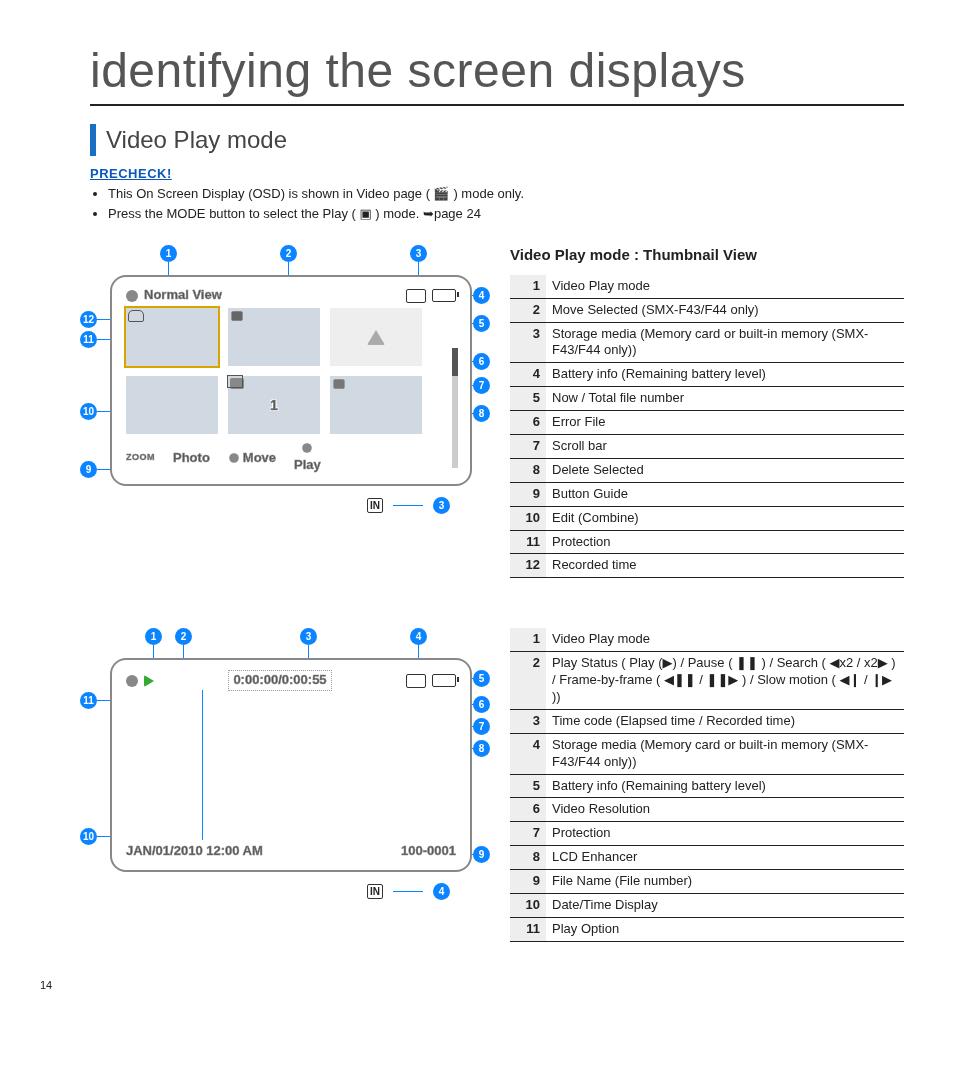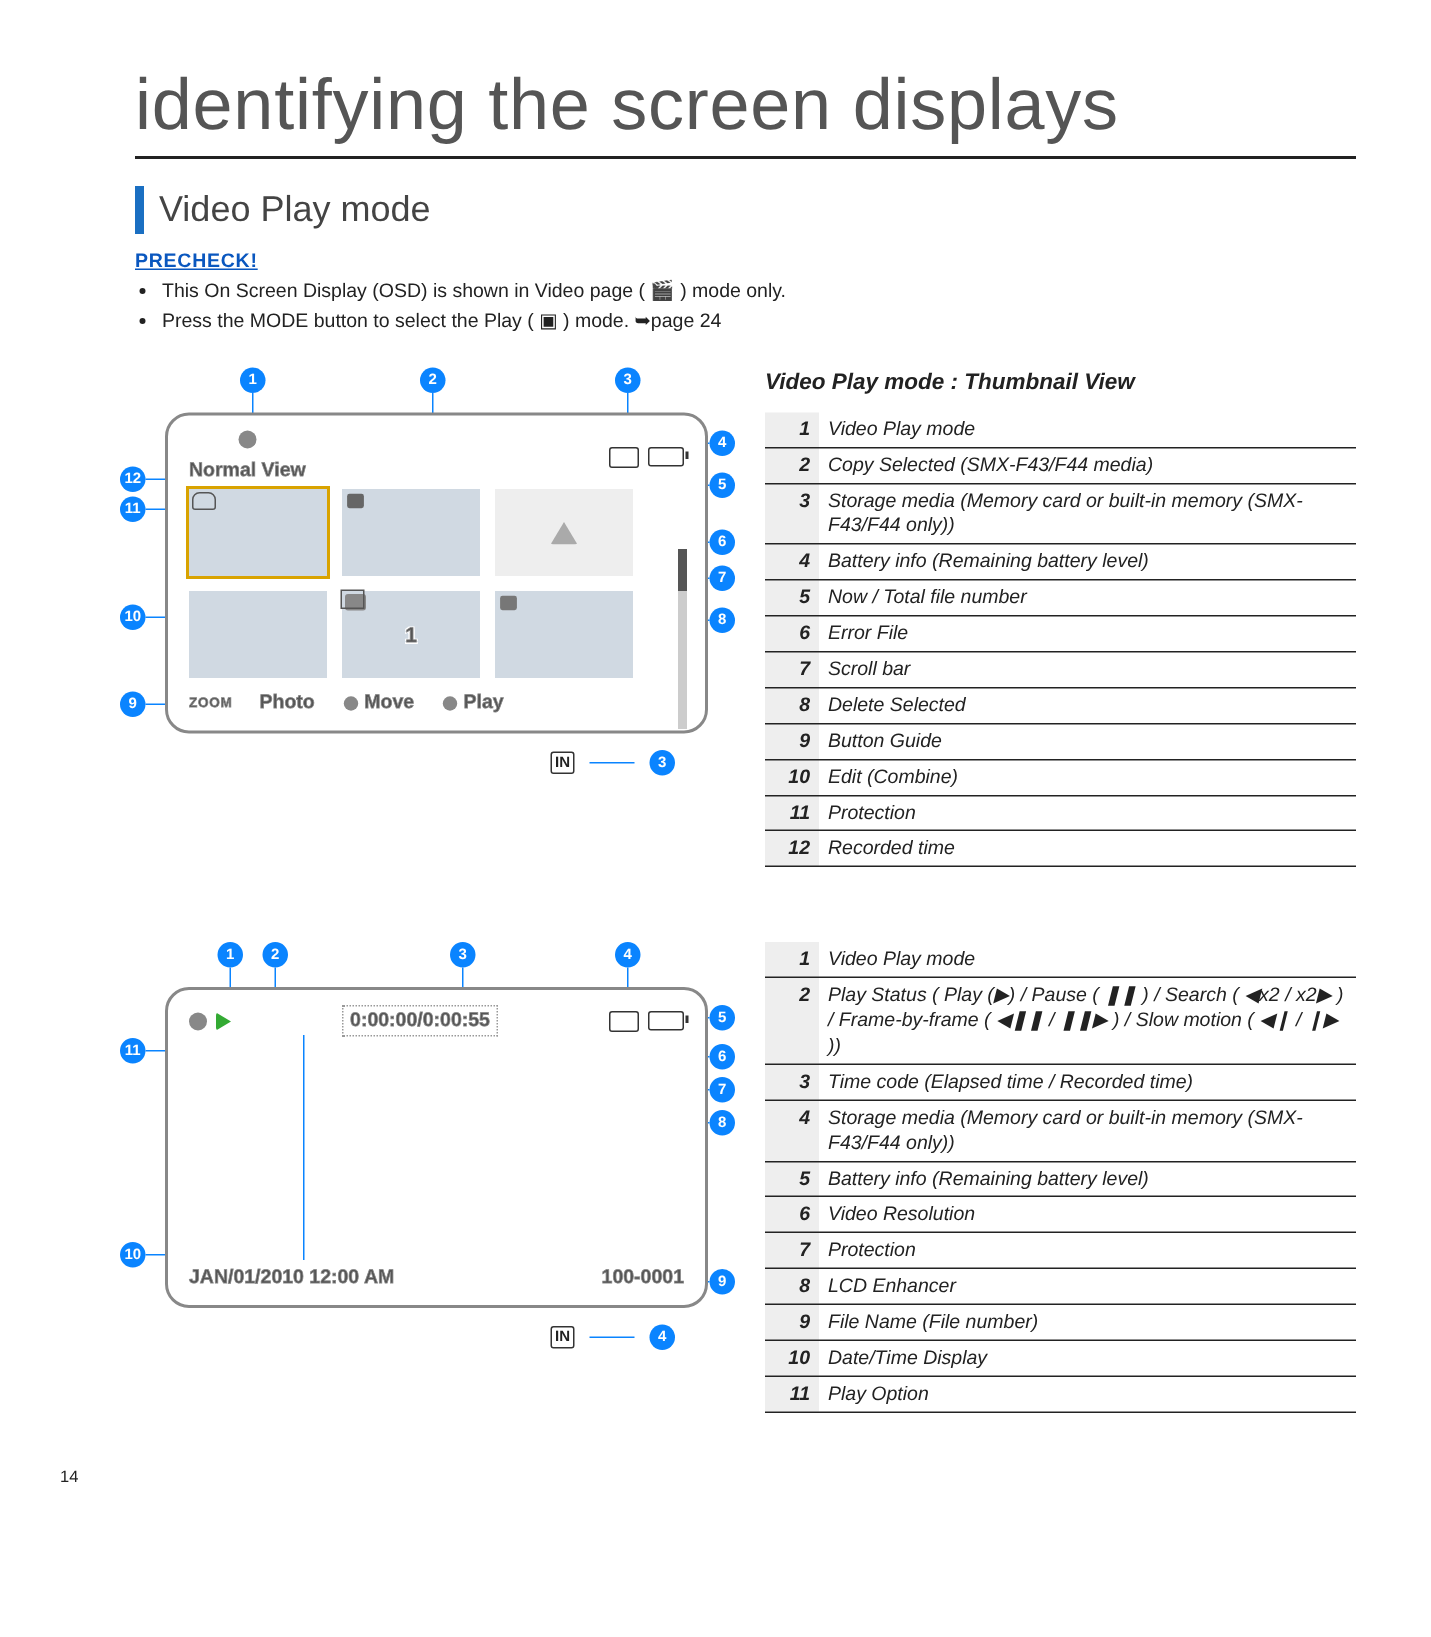"Video Play mode : Thumbnail" .row .right { font-style: italic -> none }
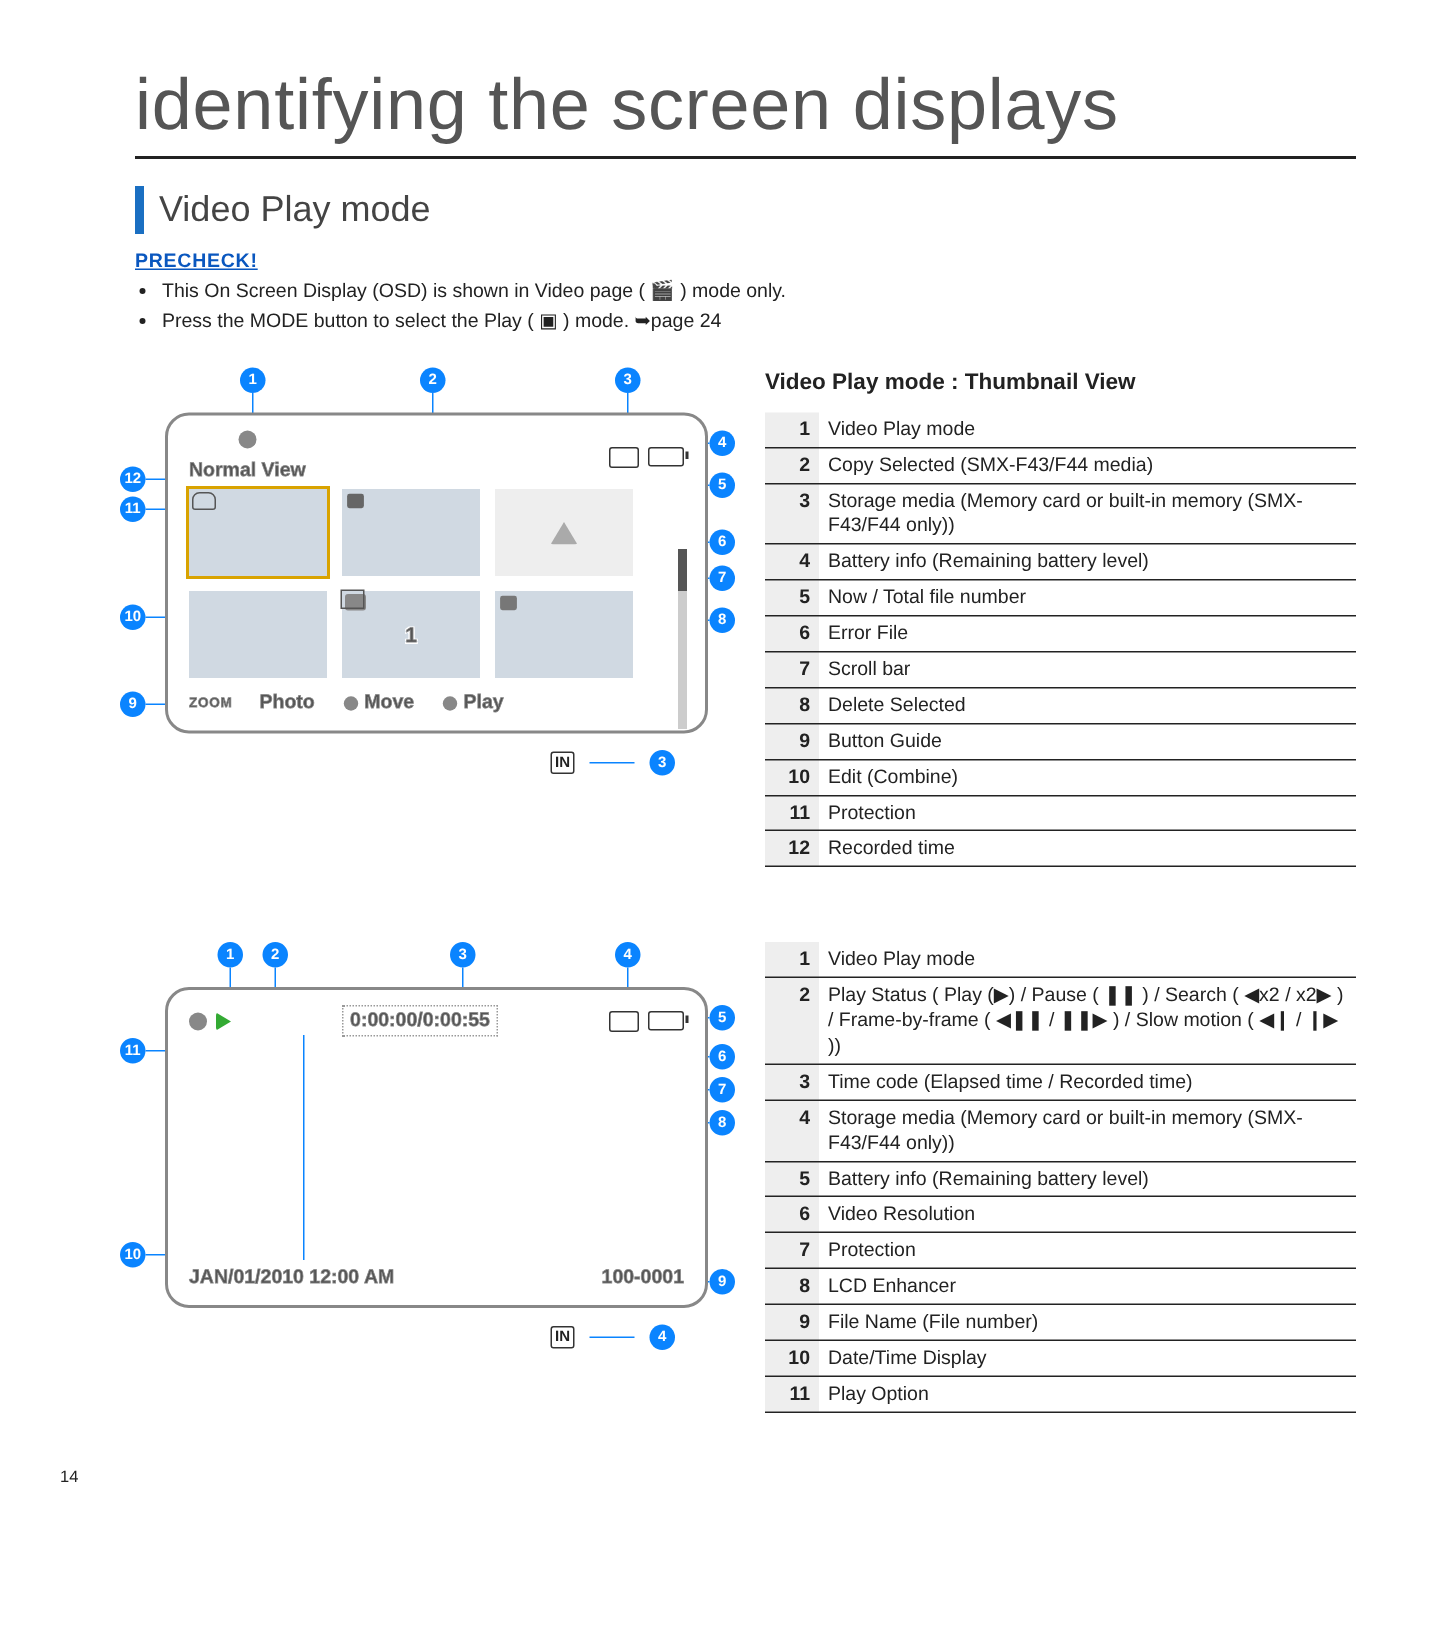"Normal View" div { flex-direction: column -> none }
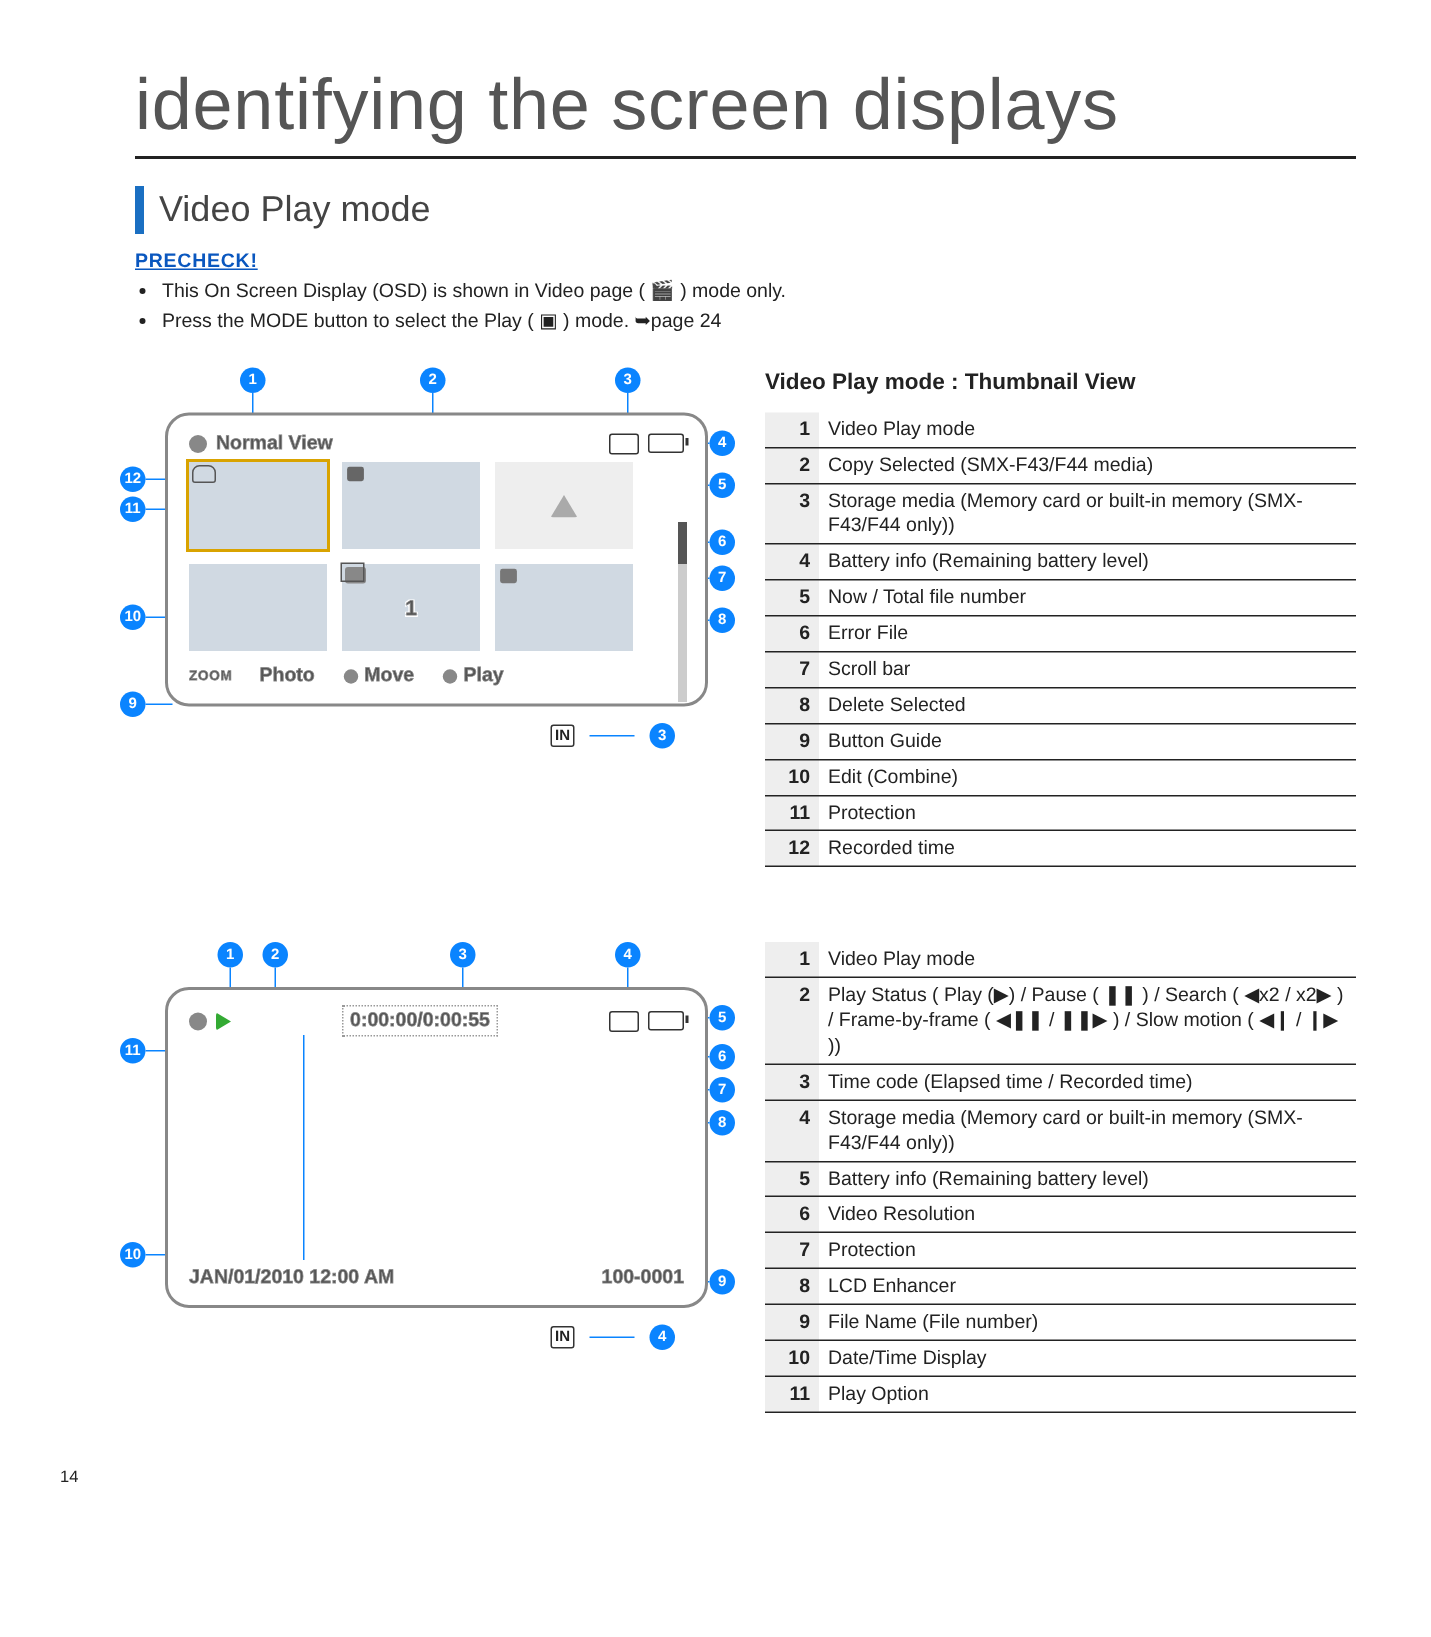"Copy Selected (SMX-F43/F44 media)" td { text: Copy Selected (SMX-F43/F44 media -> Move Selected (SMX-F43/F44 only }
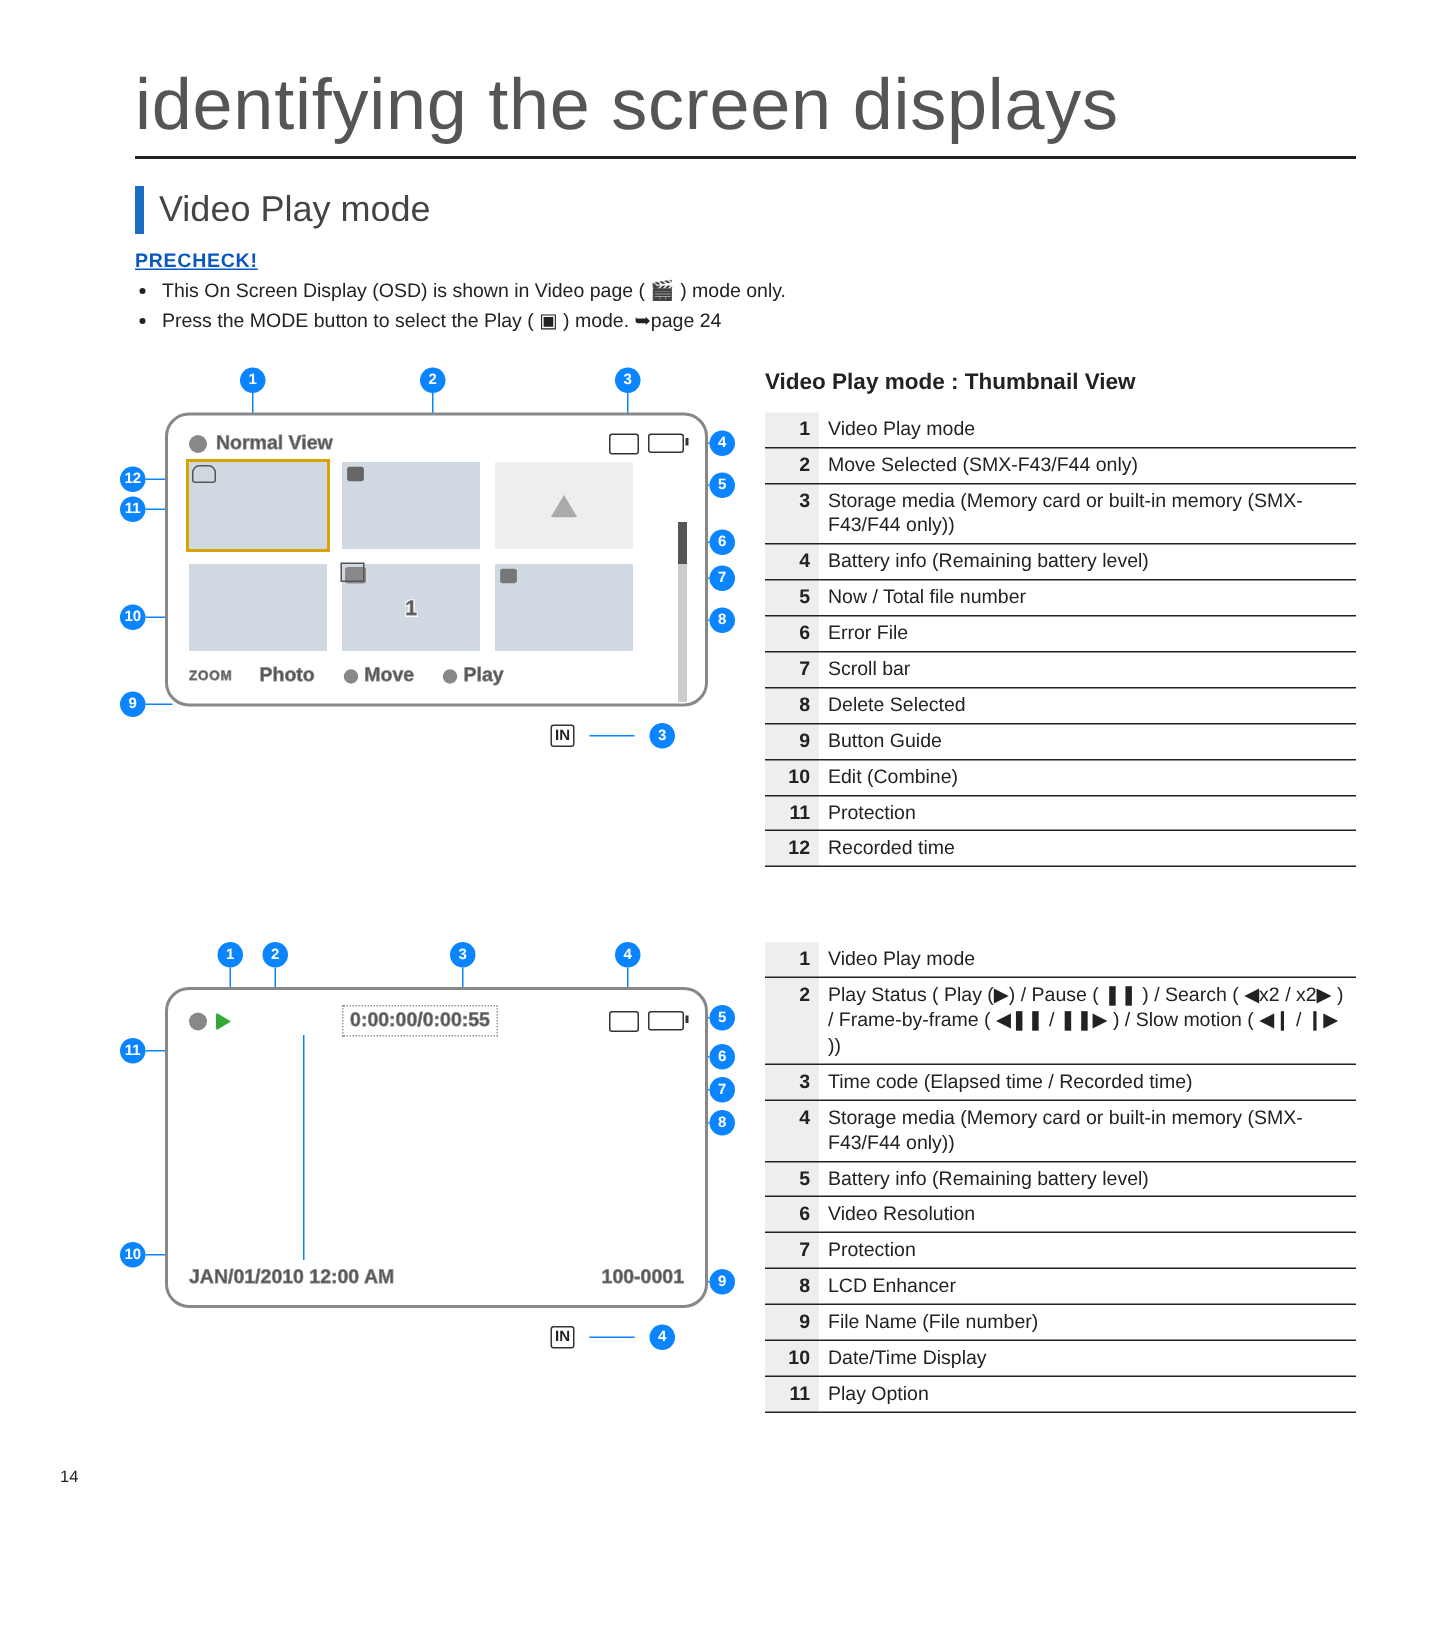"Play" span { flex-direction: none -> column }
